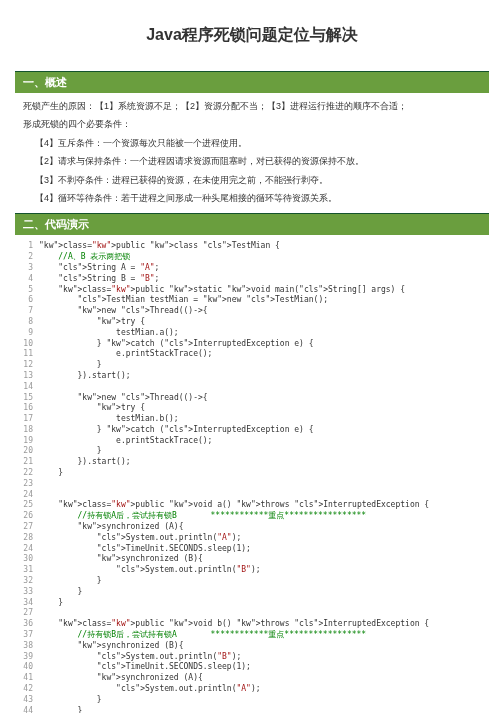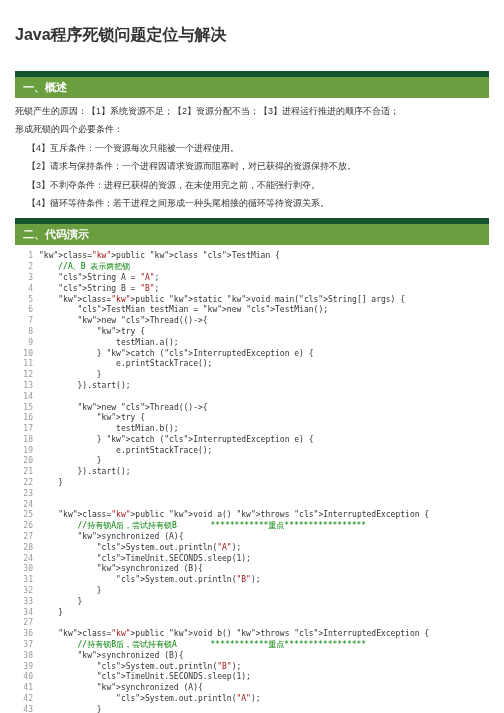"Java程序死锁问题定位与解决" .title { text-align: none -> center }
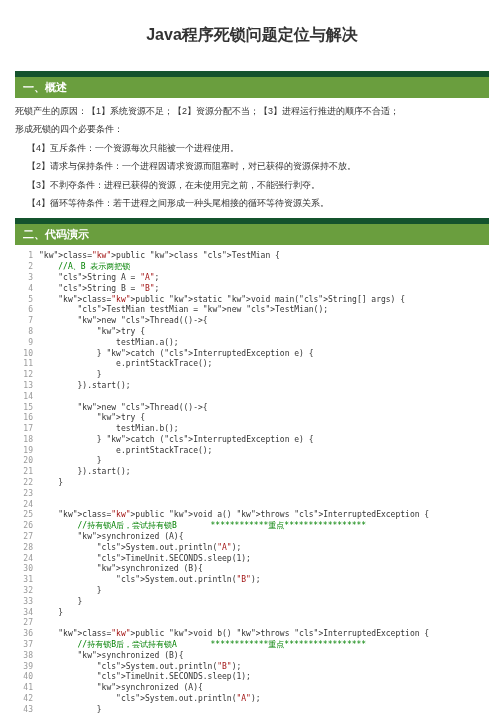"一、概述" .section-header { border-top: 6px solid #14532d -> 1px solid #14532d }
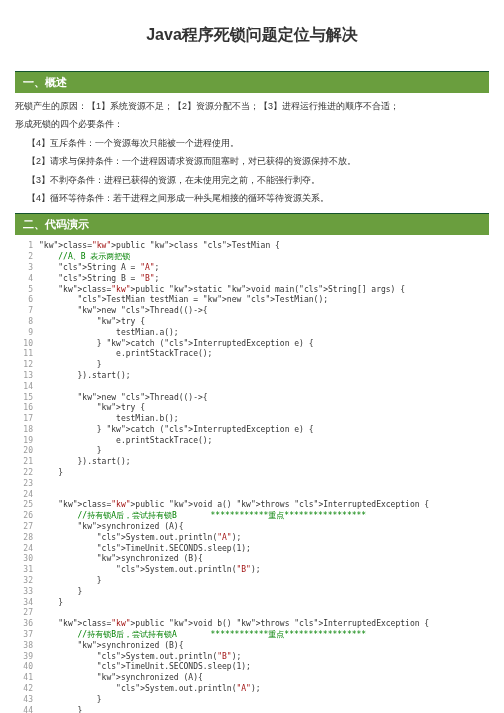"死锁产生的原因：【1】系统资源不足；【2】资源分配不当；【3】进程运行推进的顺序" .text-line { margin: 4px 0 -> 4px 8px }
